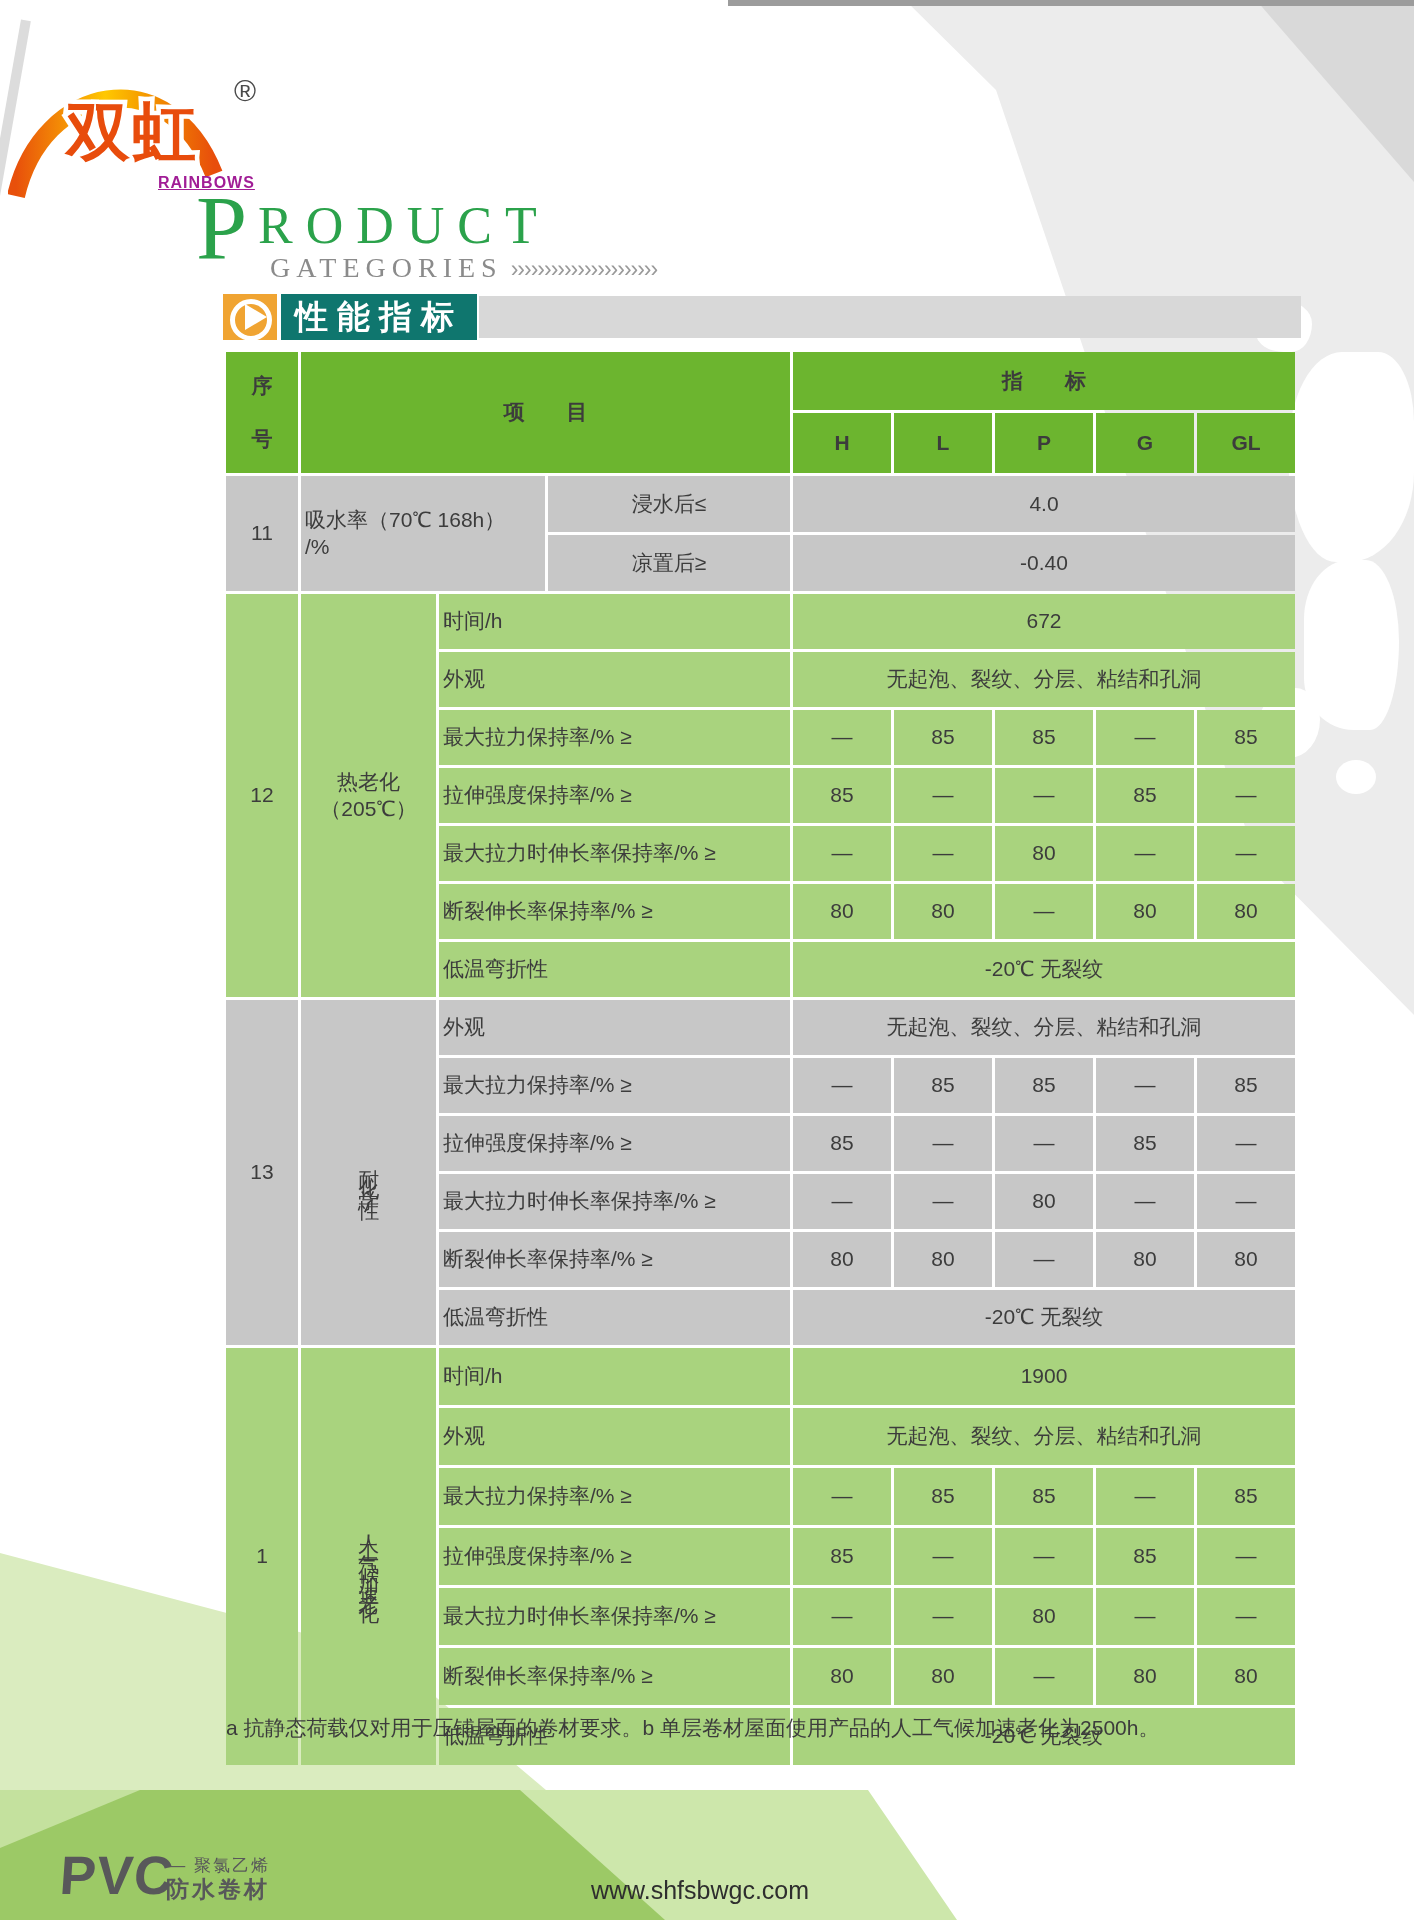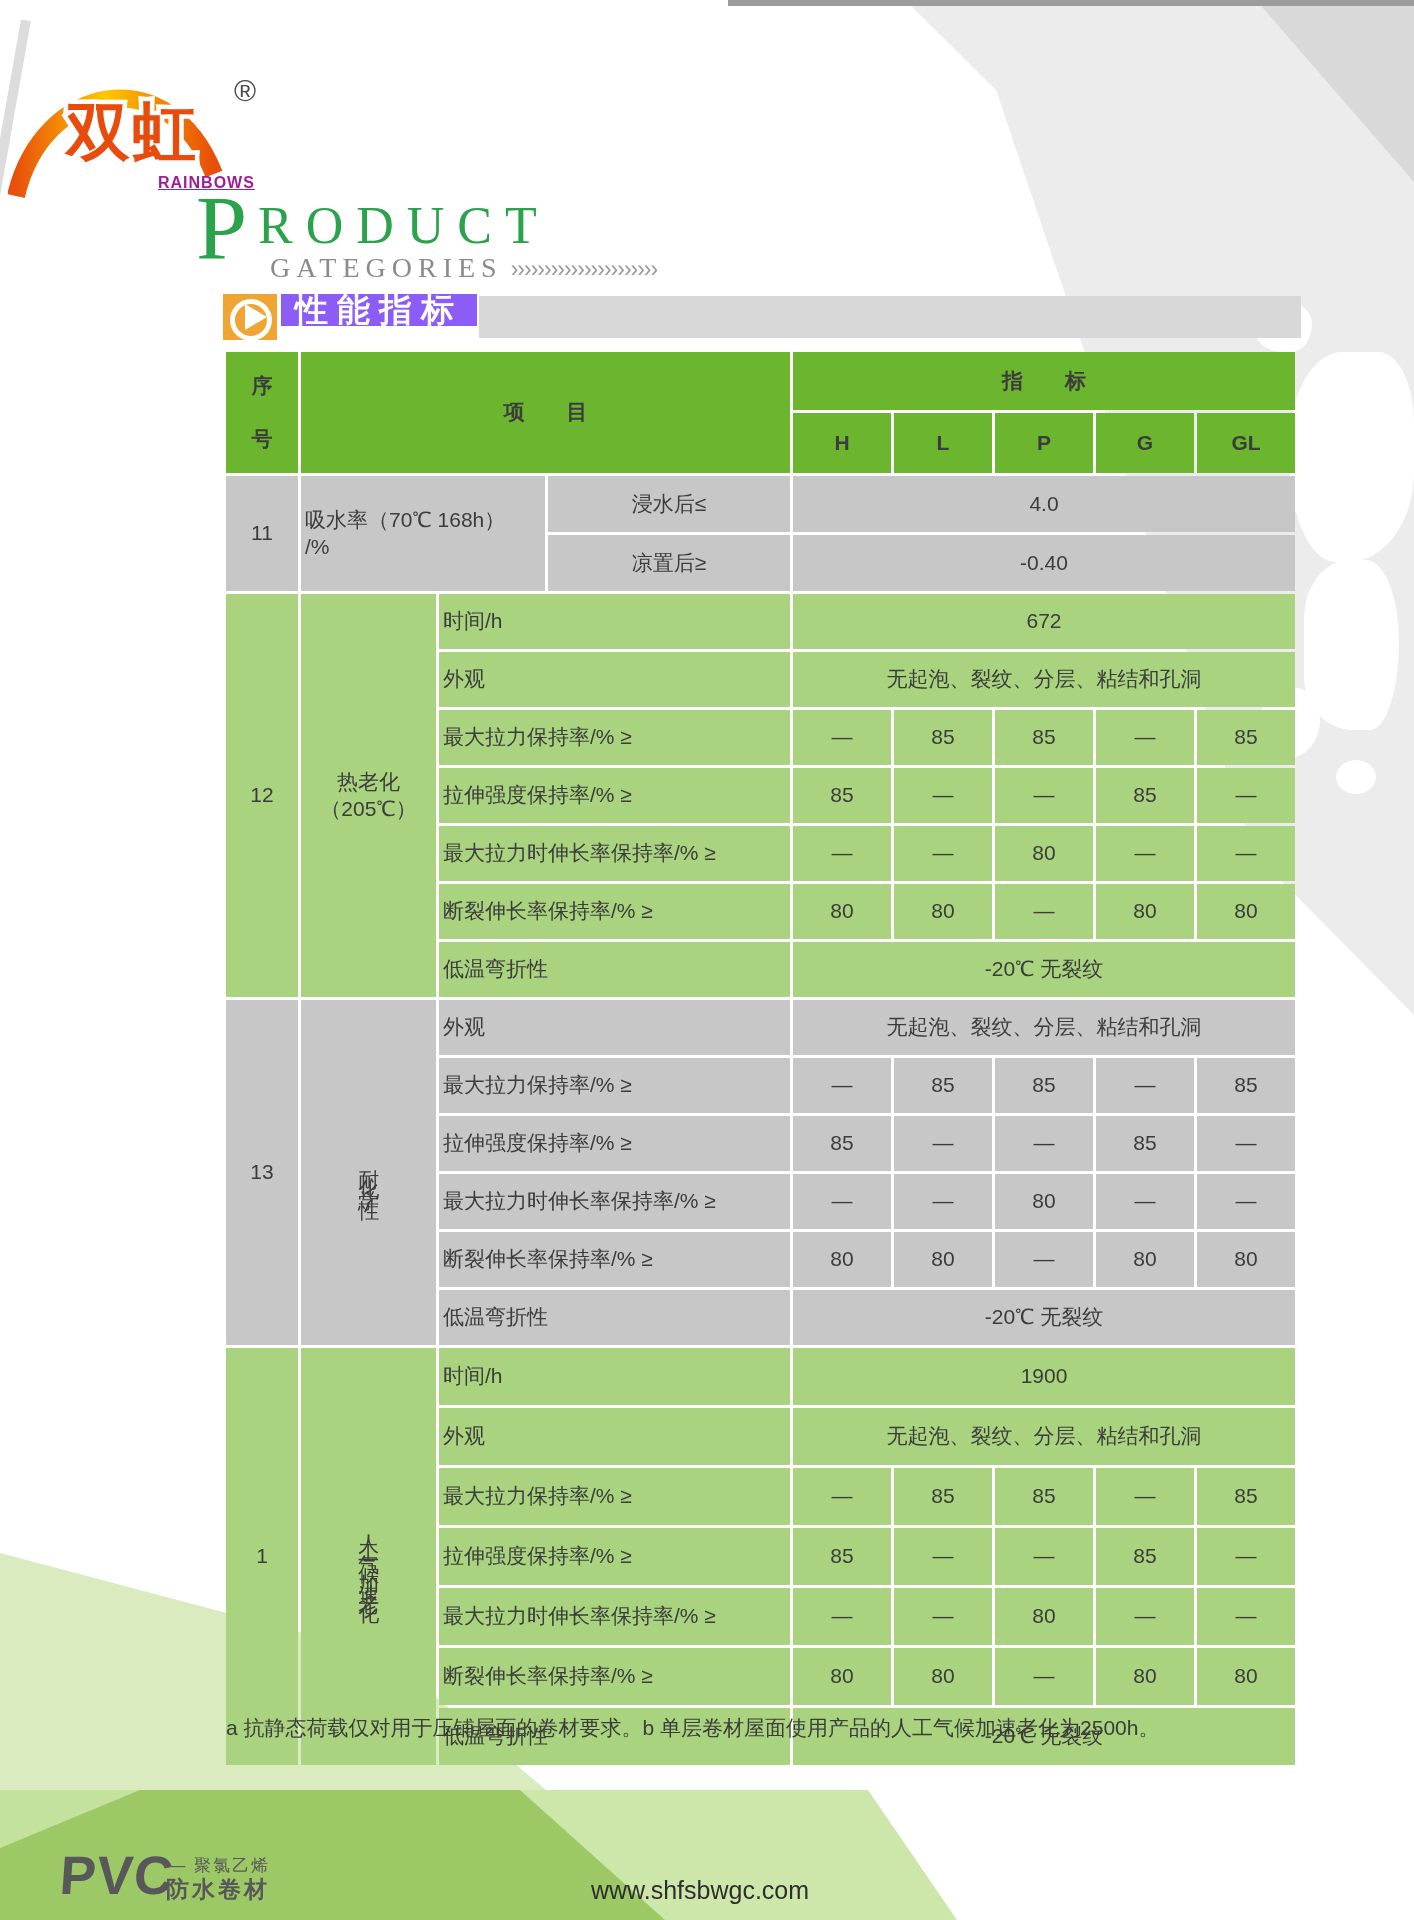"性能指标" #tb-label { background: #8b5cf6 -> #0f766e; height: 32px -> 46px }
